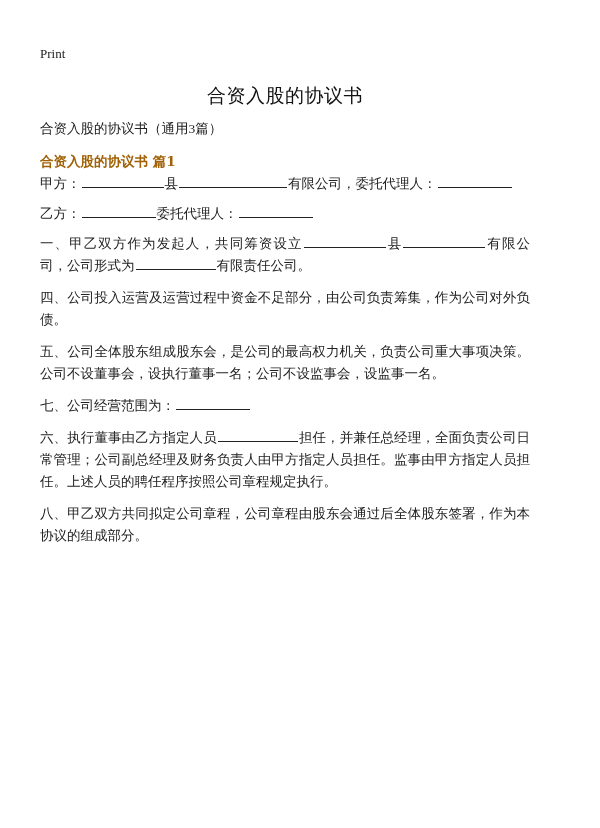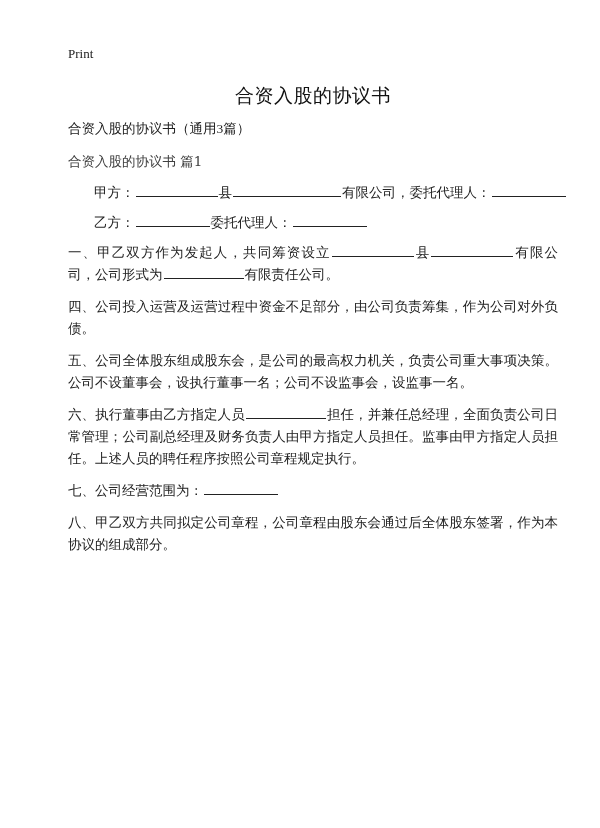"Print" .page { left: 68px -> 40px }
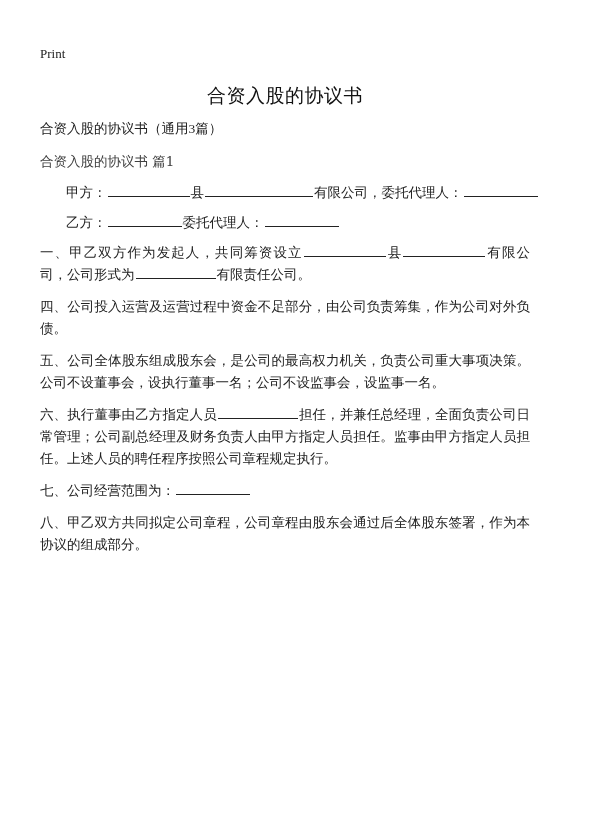"合资入股的协议书 篇1" .section-heading { color: #404040 -> #a16207; font-weight: normal -> bold; margin-bottom: 9px -> none }
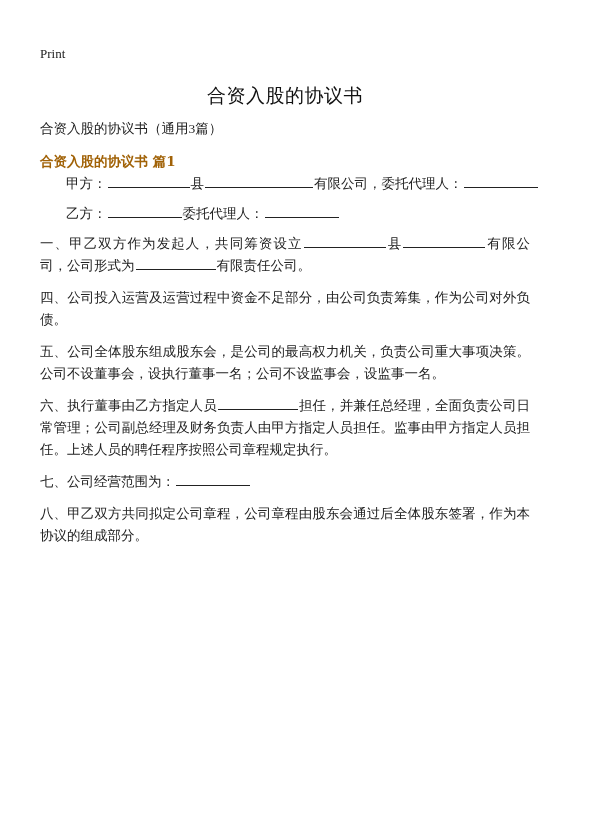"甲方： 县 有限公司，委托代理人：" .line { margin-left: 26px -> none }
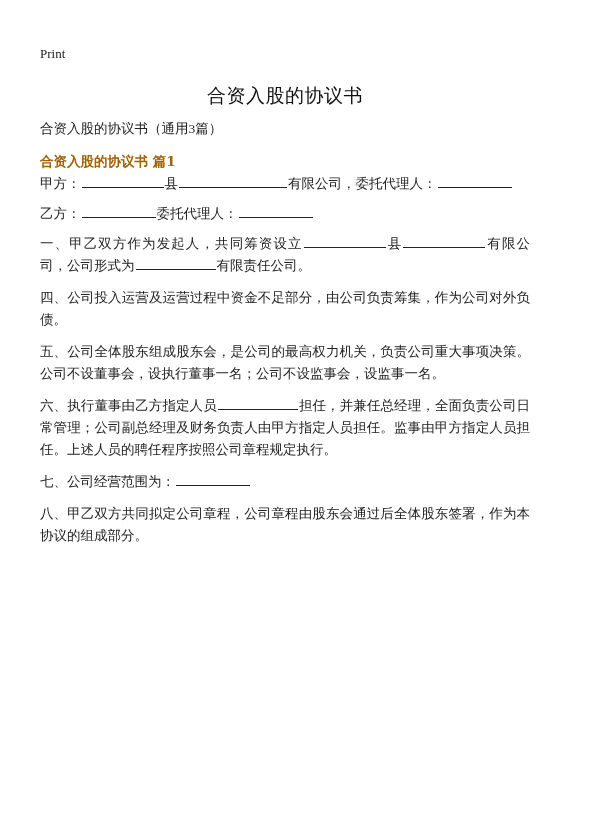"六、执行董事由乙方指定人员" div.para { order: before "七、公司经营范围为：" -> after "七、公司经营范围为：" }
